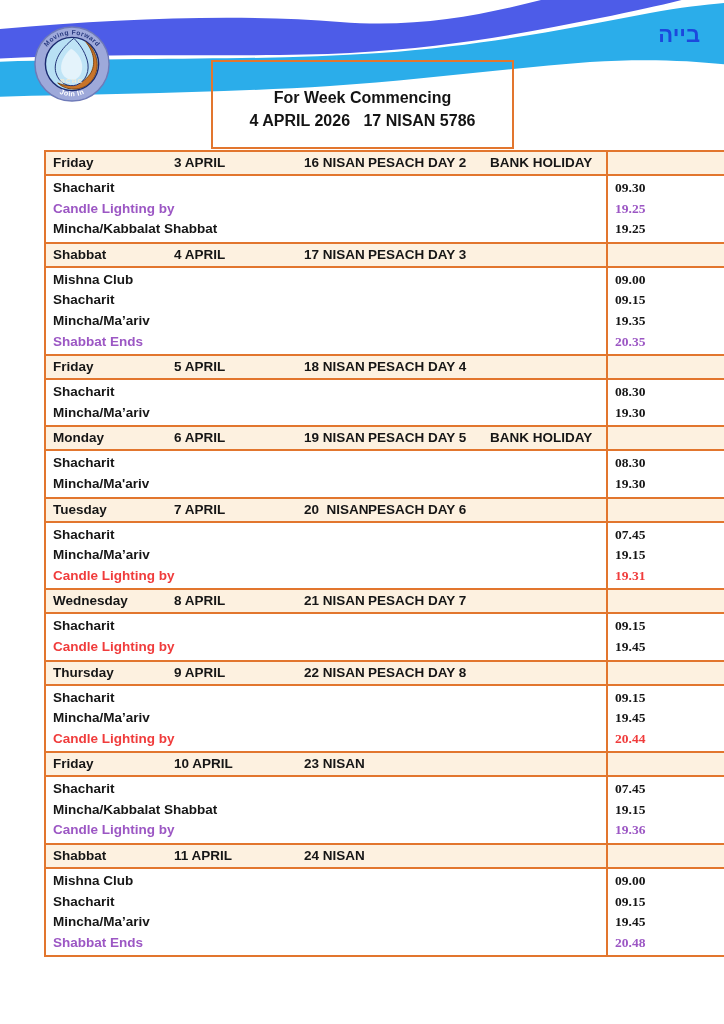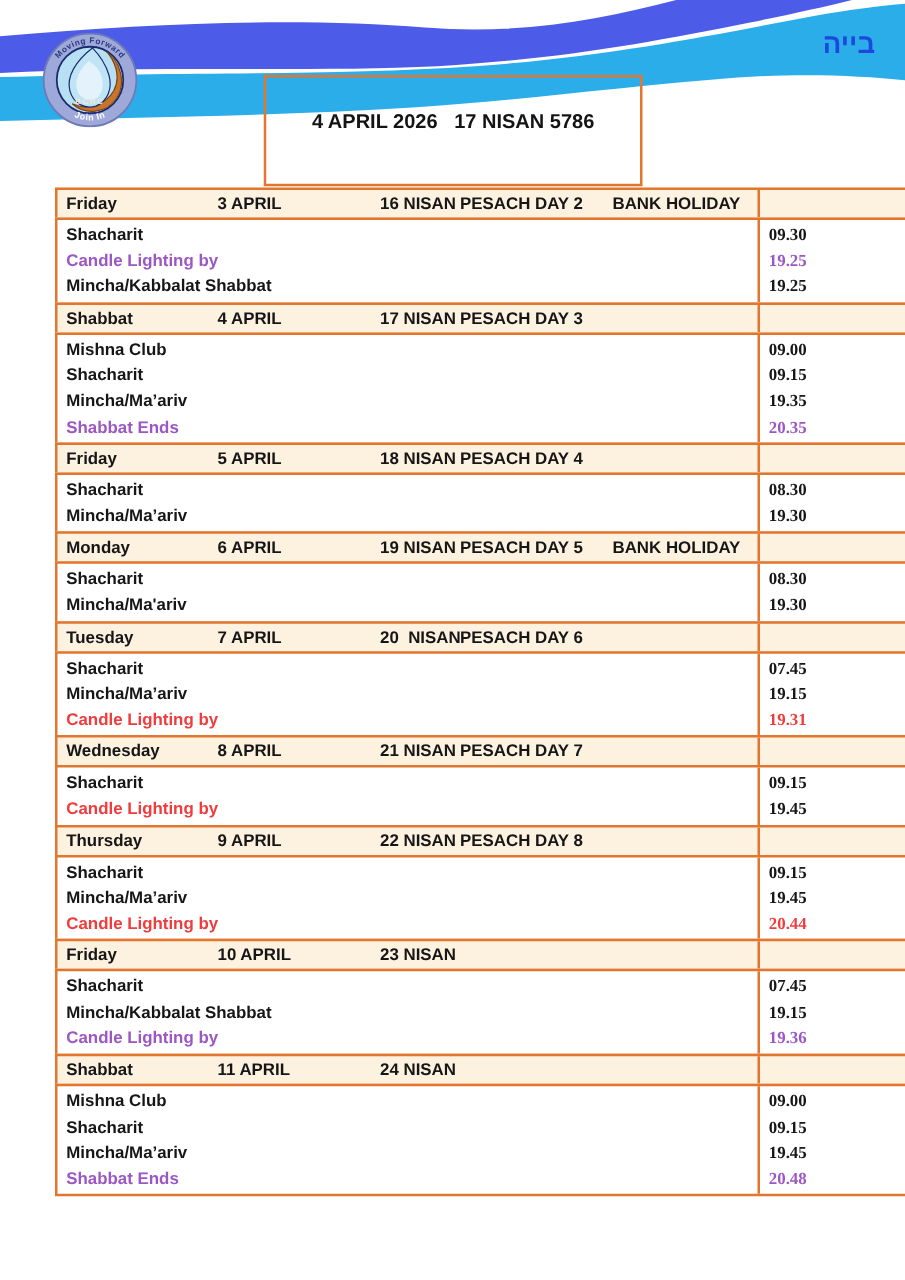"For Week Commencing" div.title-line { html: none -> <div>For Week Commencing</div> }
